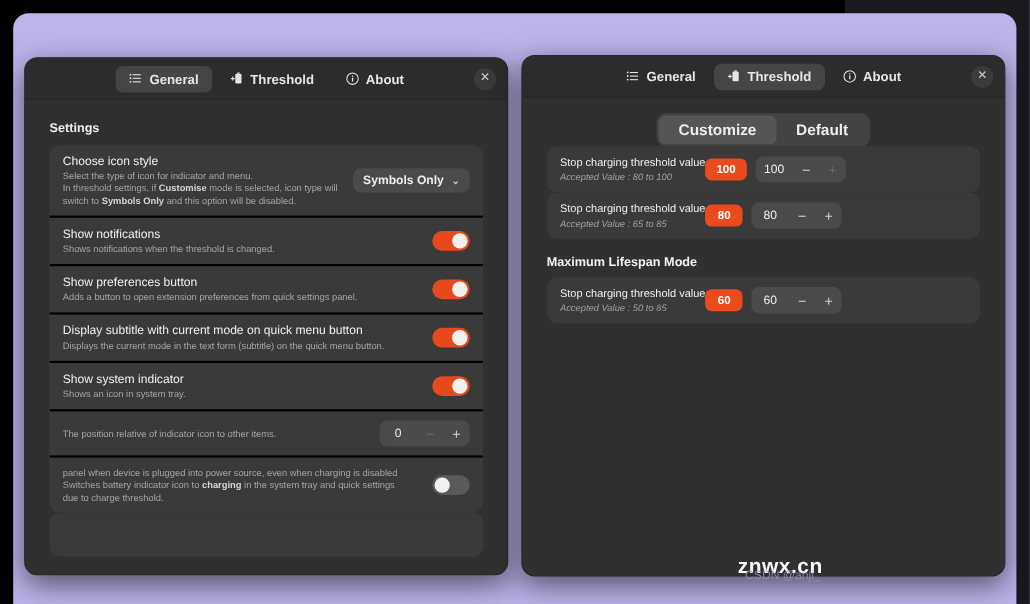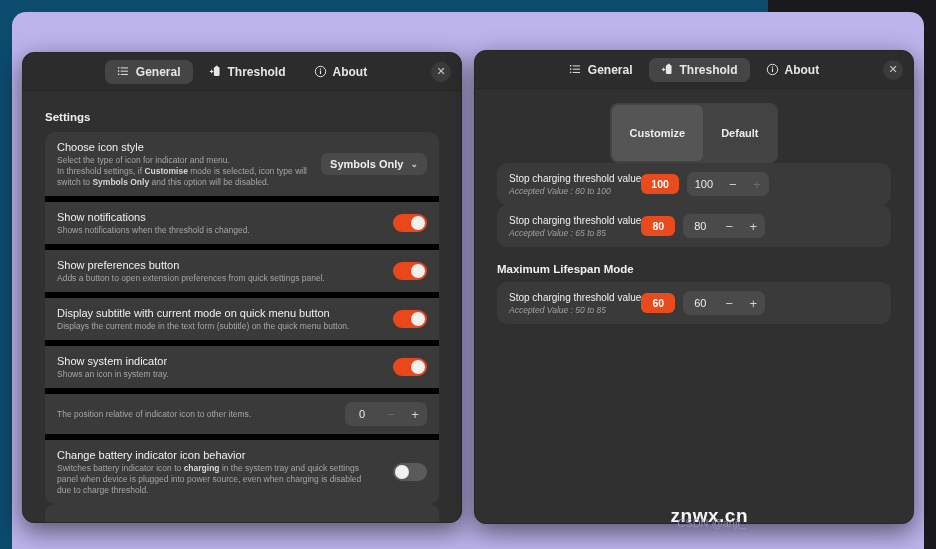"General" #root { background: #0c4a6e -> #000000 }
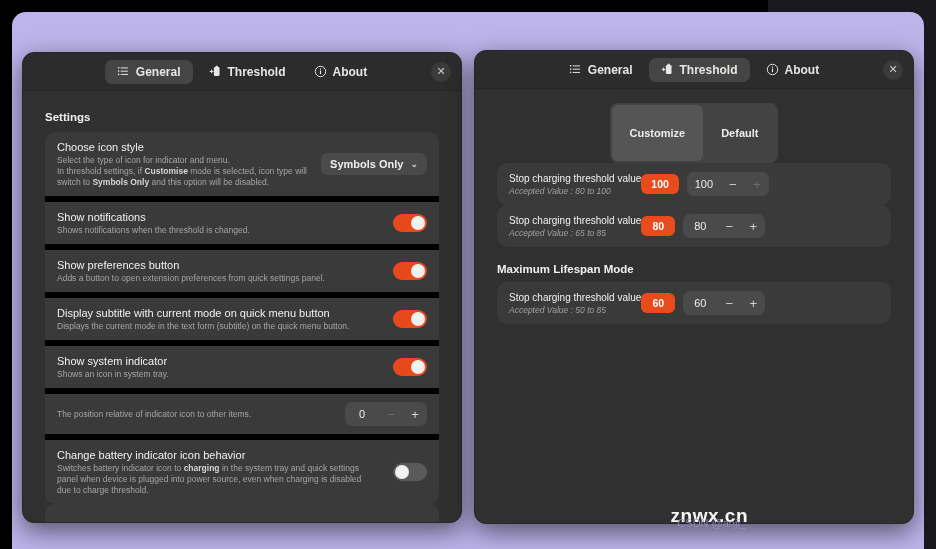"Customize" .seg { font-size: 11px -> 14px; padding: 22px 18px -> 5px 18px }
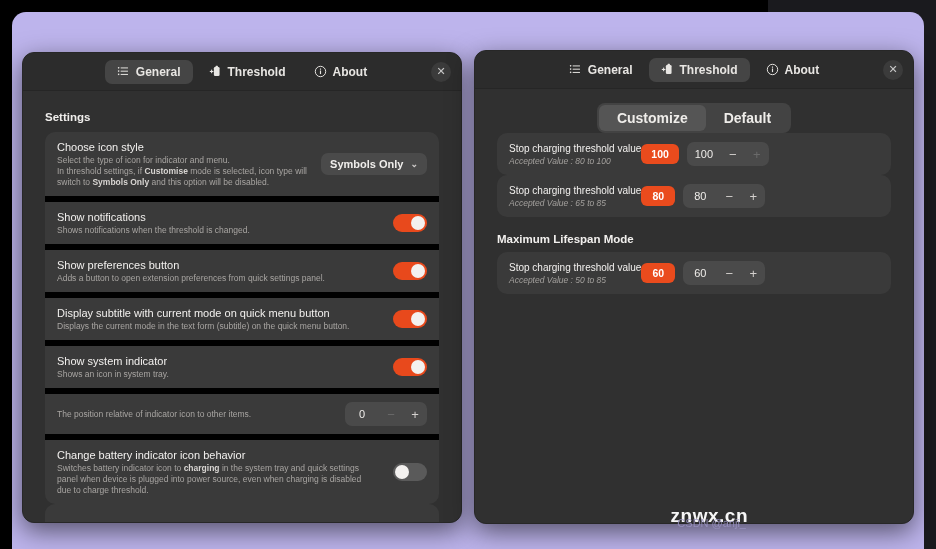"Choose icon style" .row { border-bottom: 6px solid #000000 -> 2px solid #000000 }
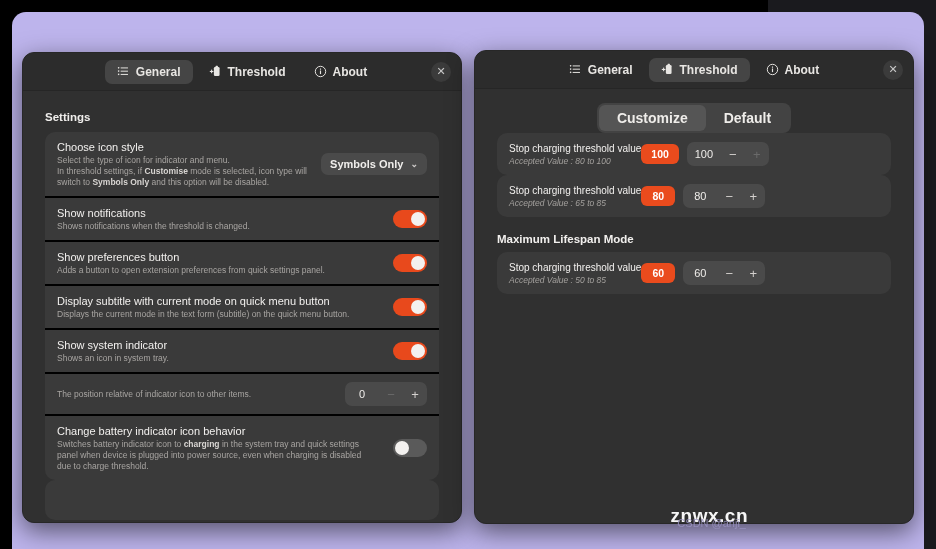"Change battery indicator icon behavior" div.t-title { html: <div>Change battery indicator icon behavior</div> -> none }
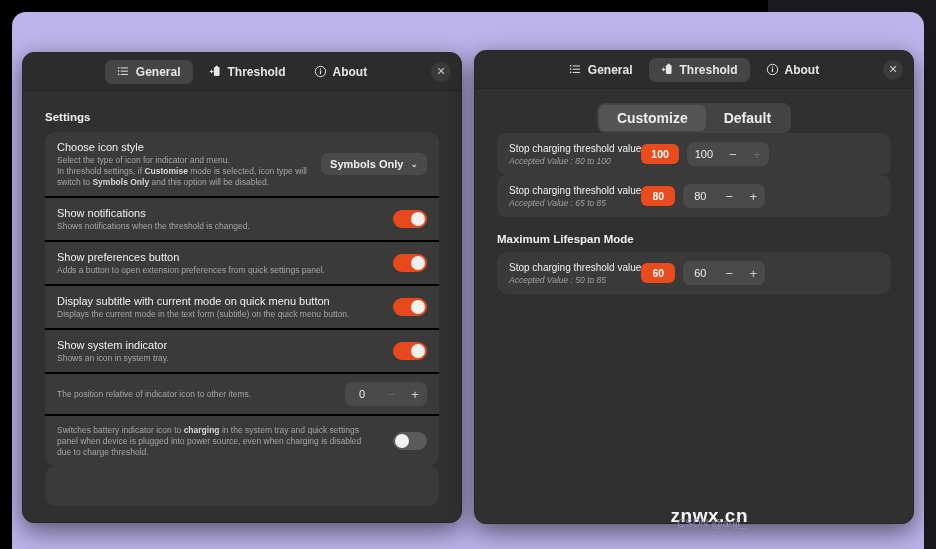"Switches battery indicator icon to" div { order: before "panel when device is plugged" -> after "panel when device is plugged" }
